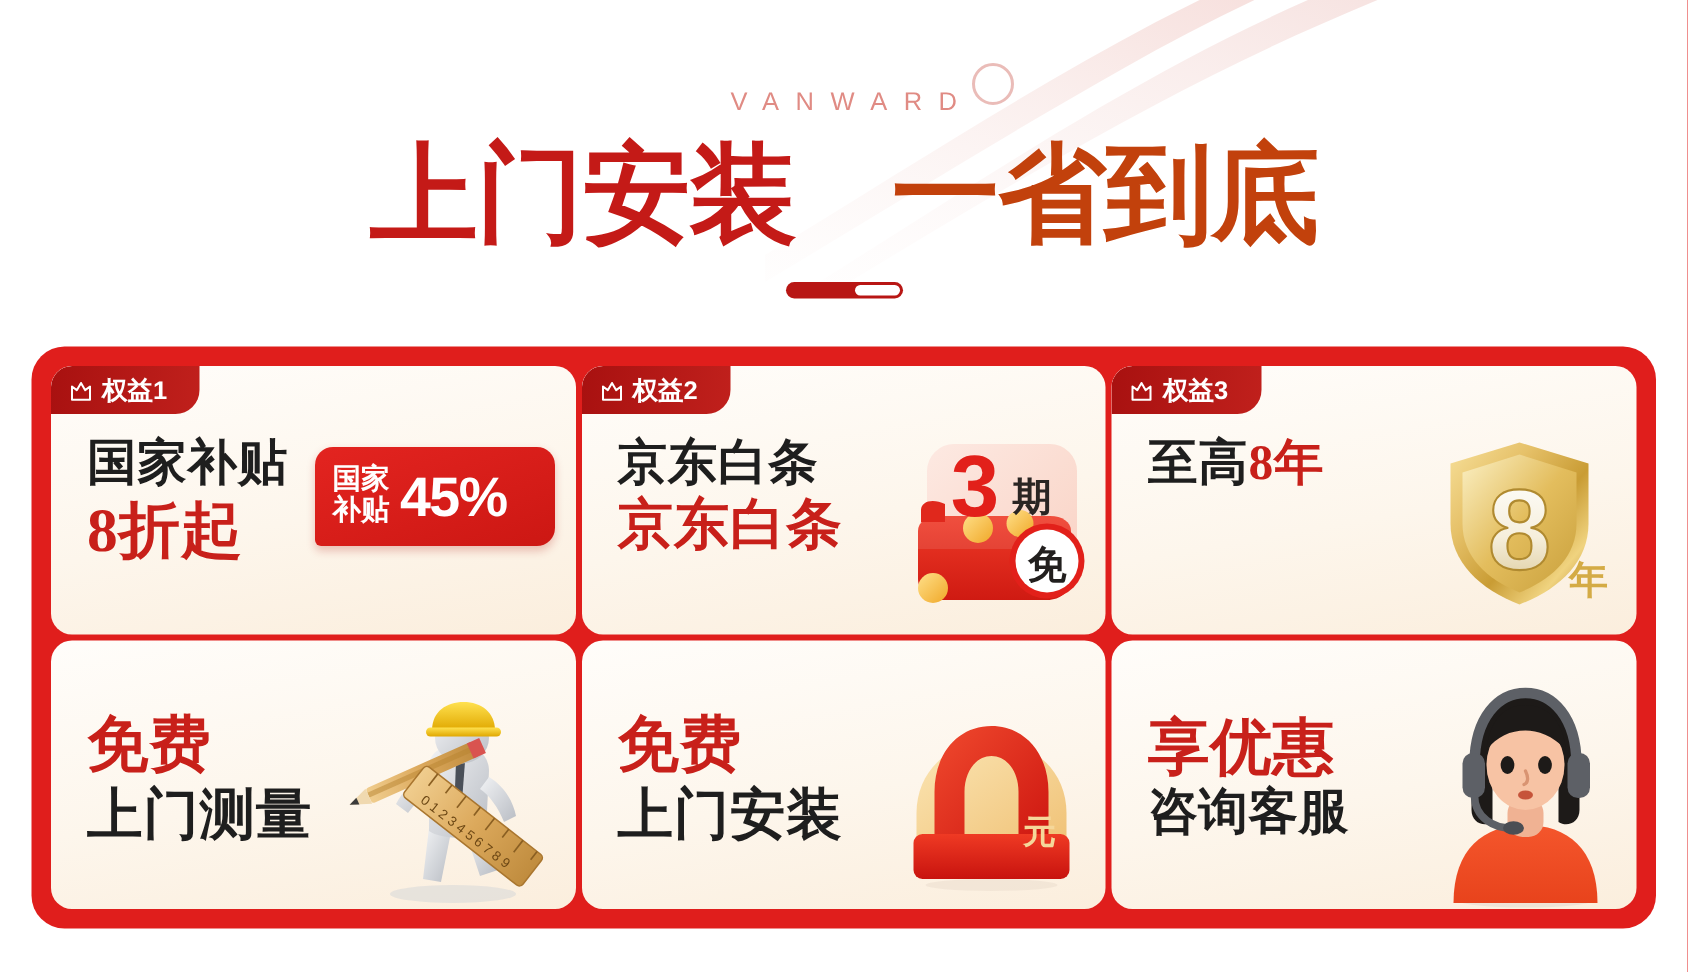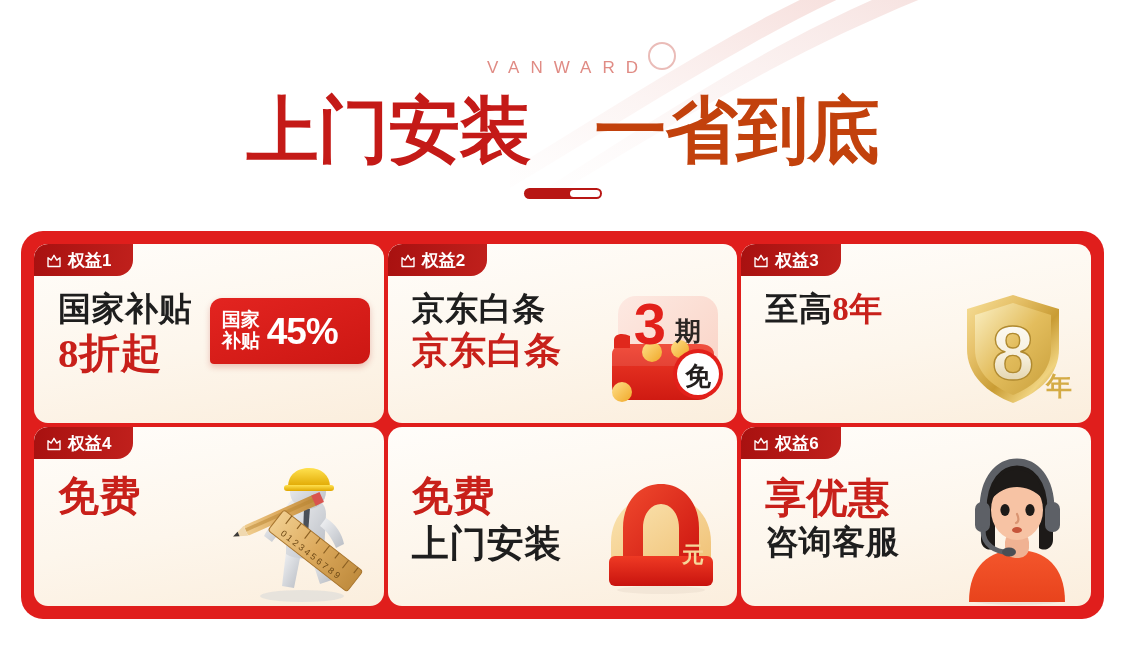"权益4" div.card-badge { html: <div> <svg> <path></path> </svg> <span>权益4</span> </div> -> none }
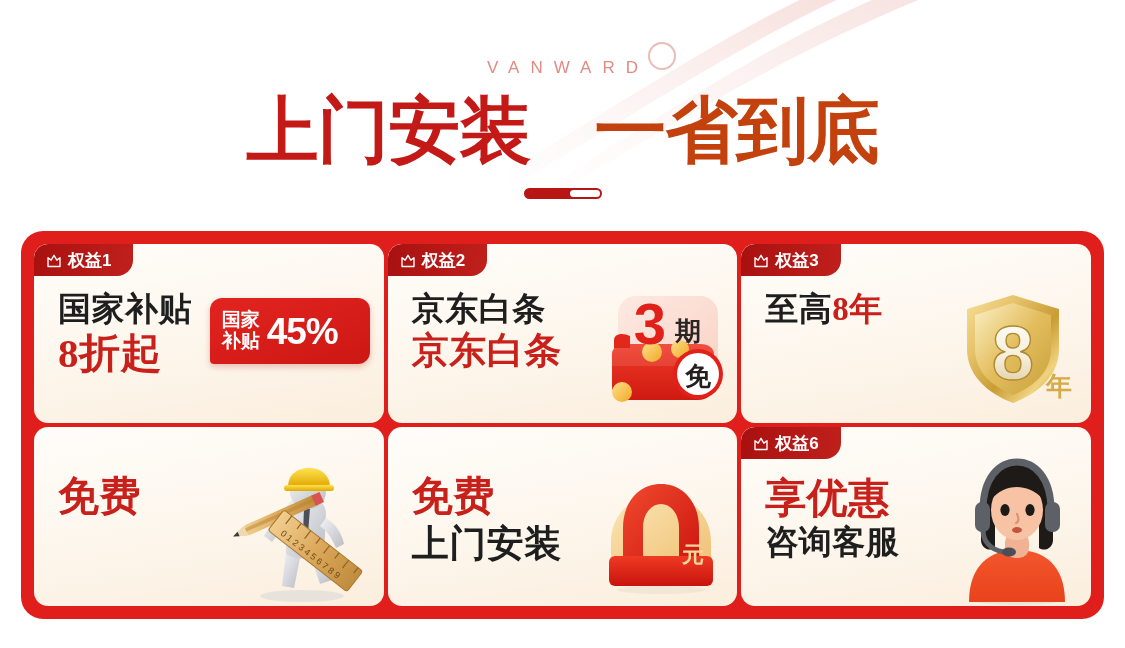"权益6" div.card-badge { html: <div> <svg> <path></path> </svg> <span>权益6</span> </div> -> none }
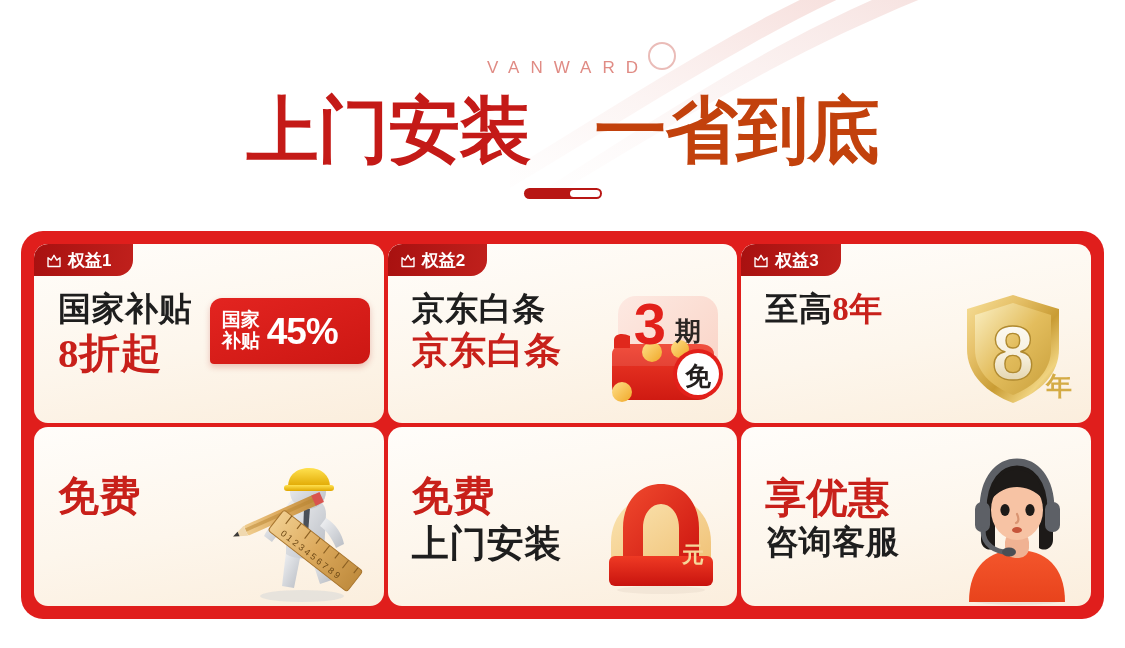"上门测量" div.line { html: none -> <div>上门测量</div> }
